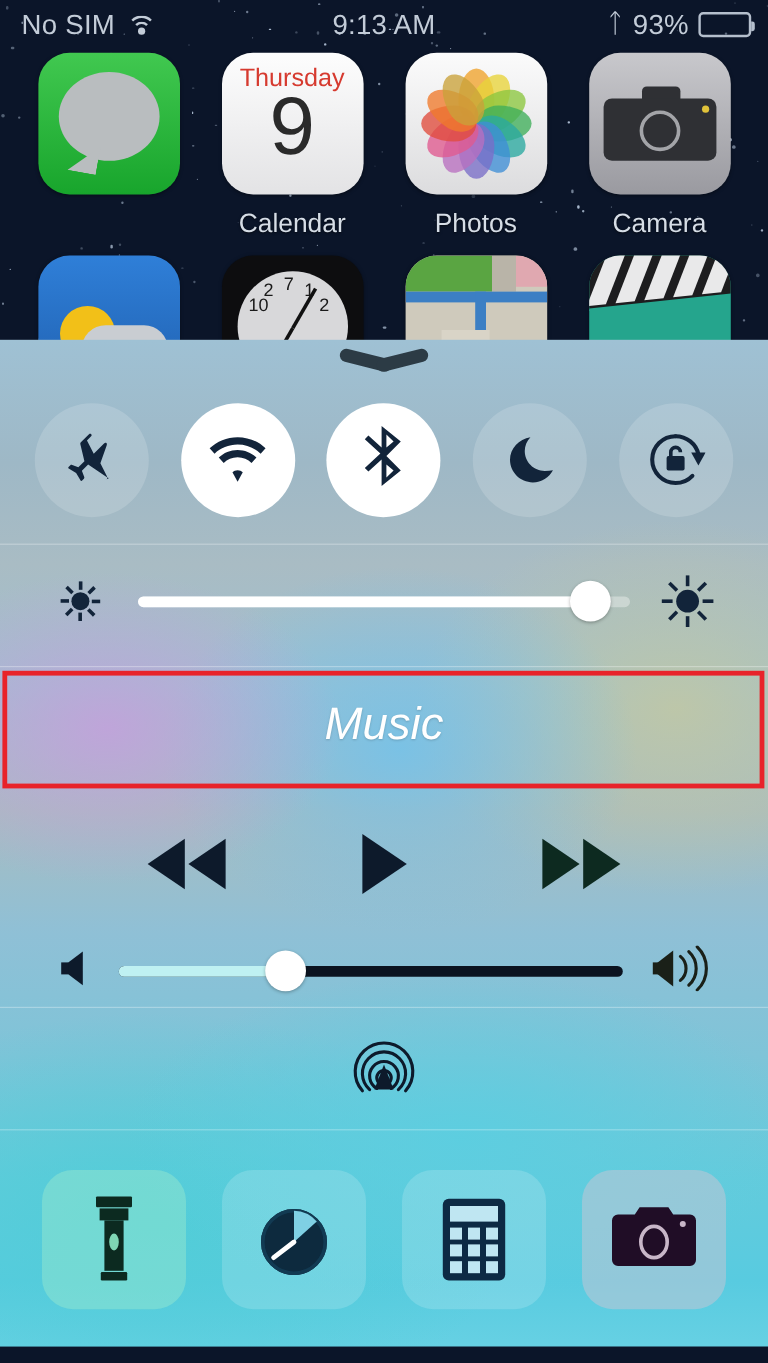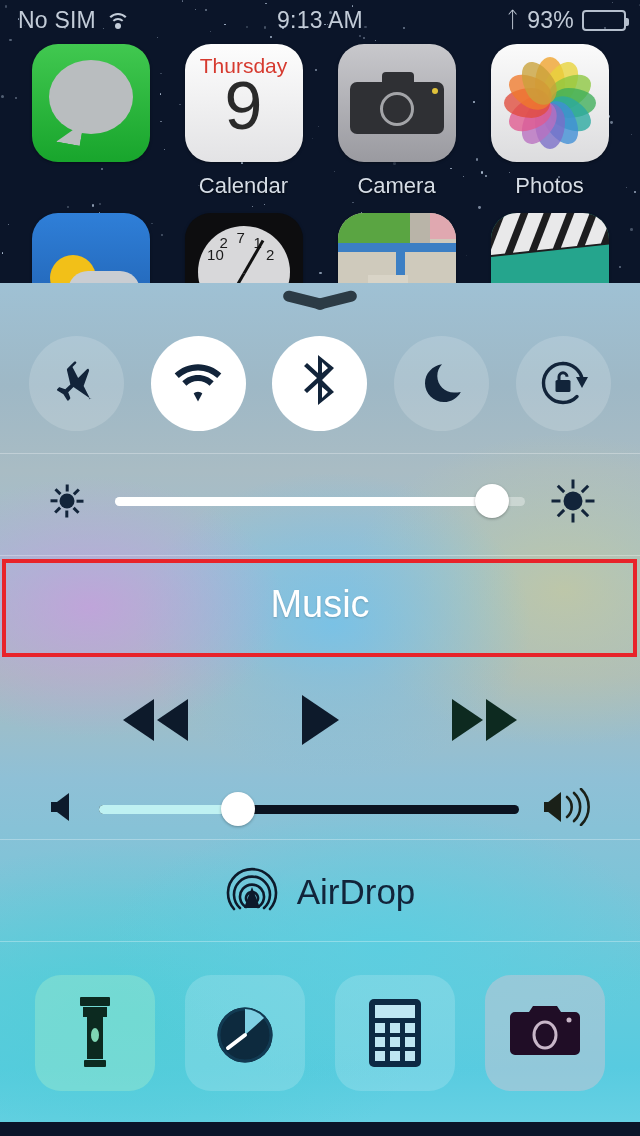"Camera" div.app { order: before "Photos" -> after "Photos" }
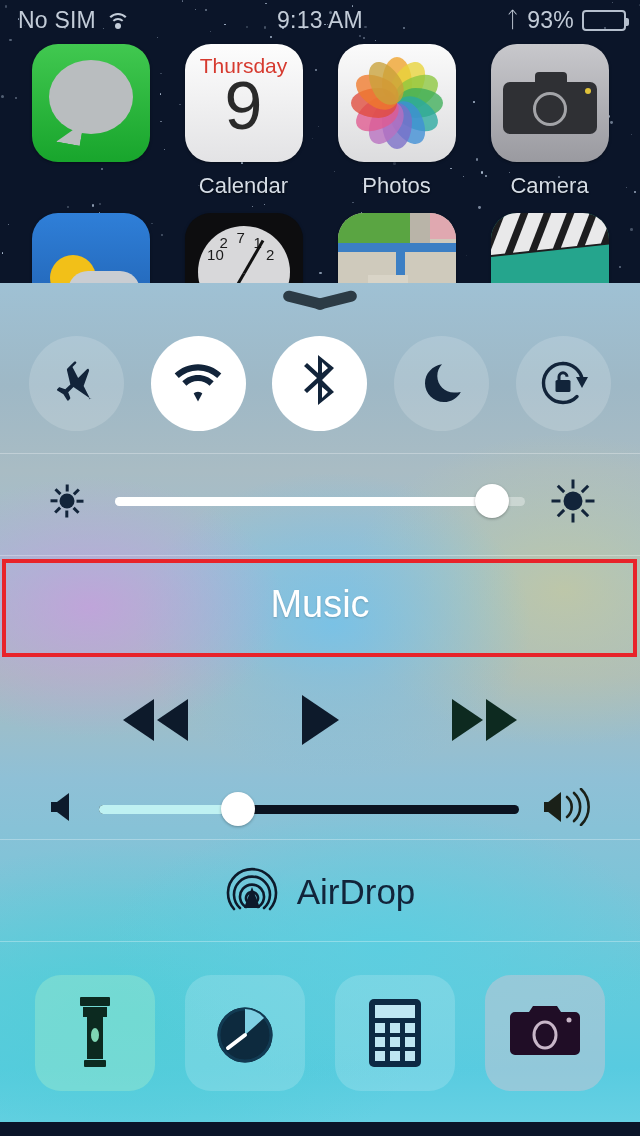"Music" #controlcenter { font-style: none -> italic }
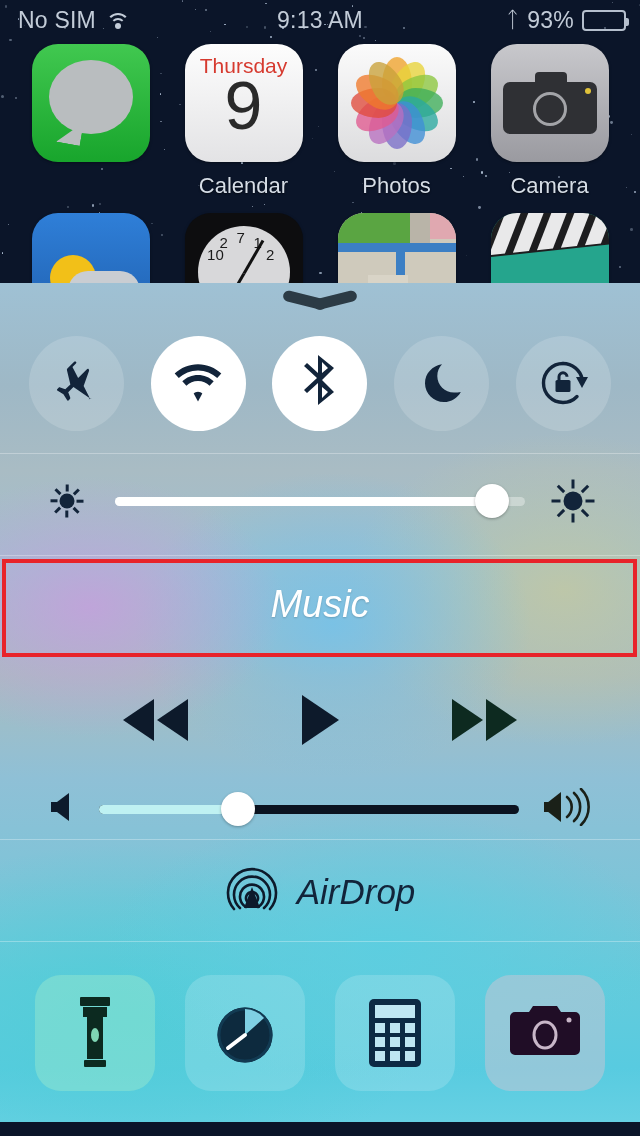"AirDrop" span { html: <span>AirDrop</span> -> none }
